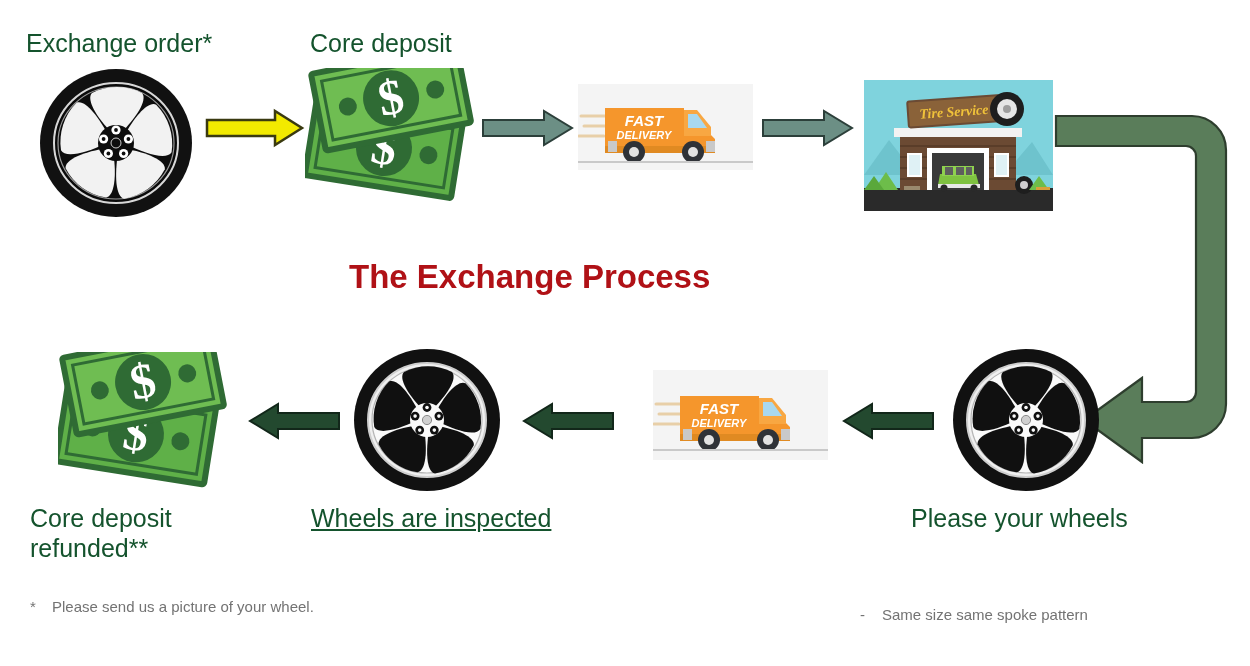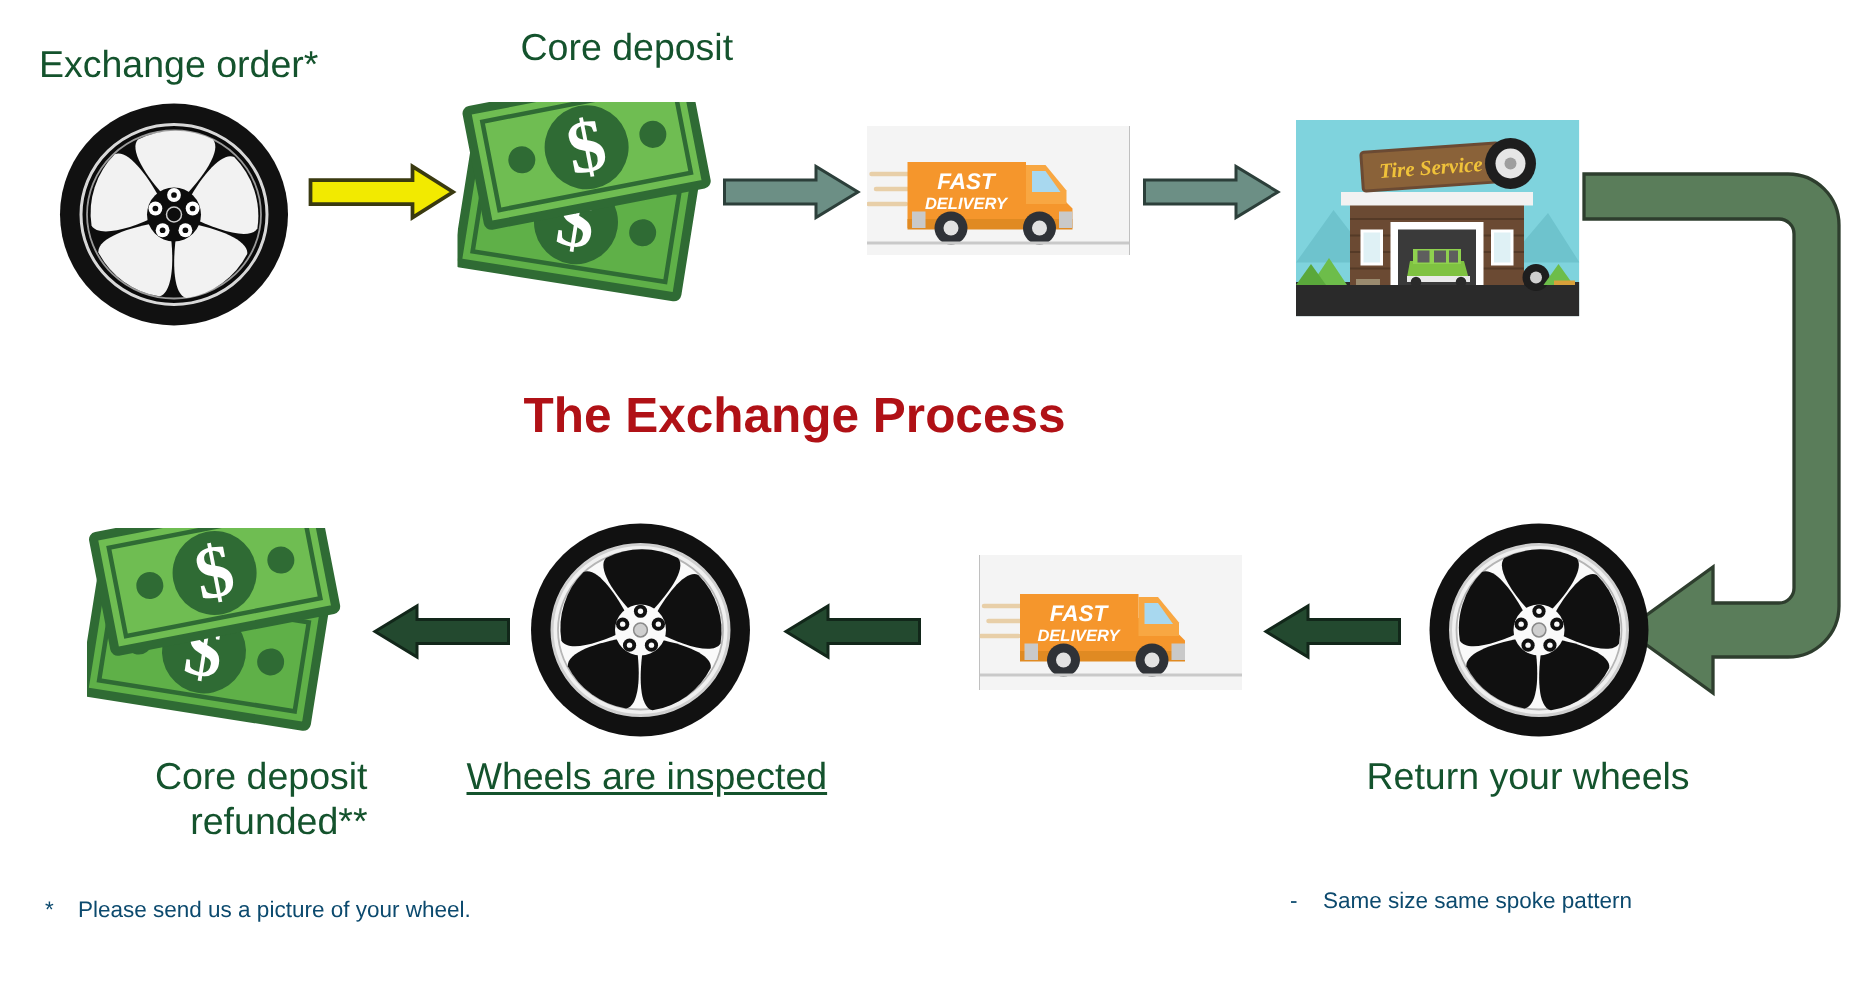"Core deposit" div.lbl { margin-left: 37px -> none; top: 17px -> 28px }
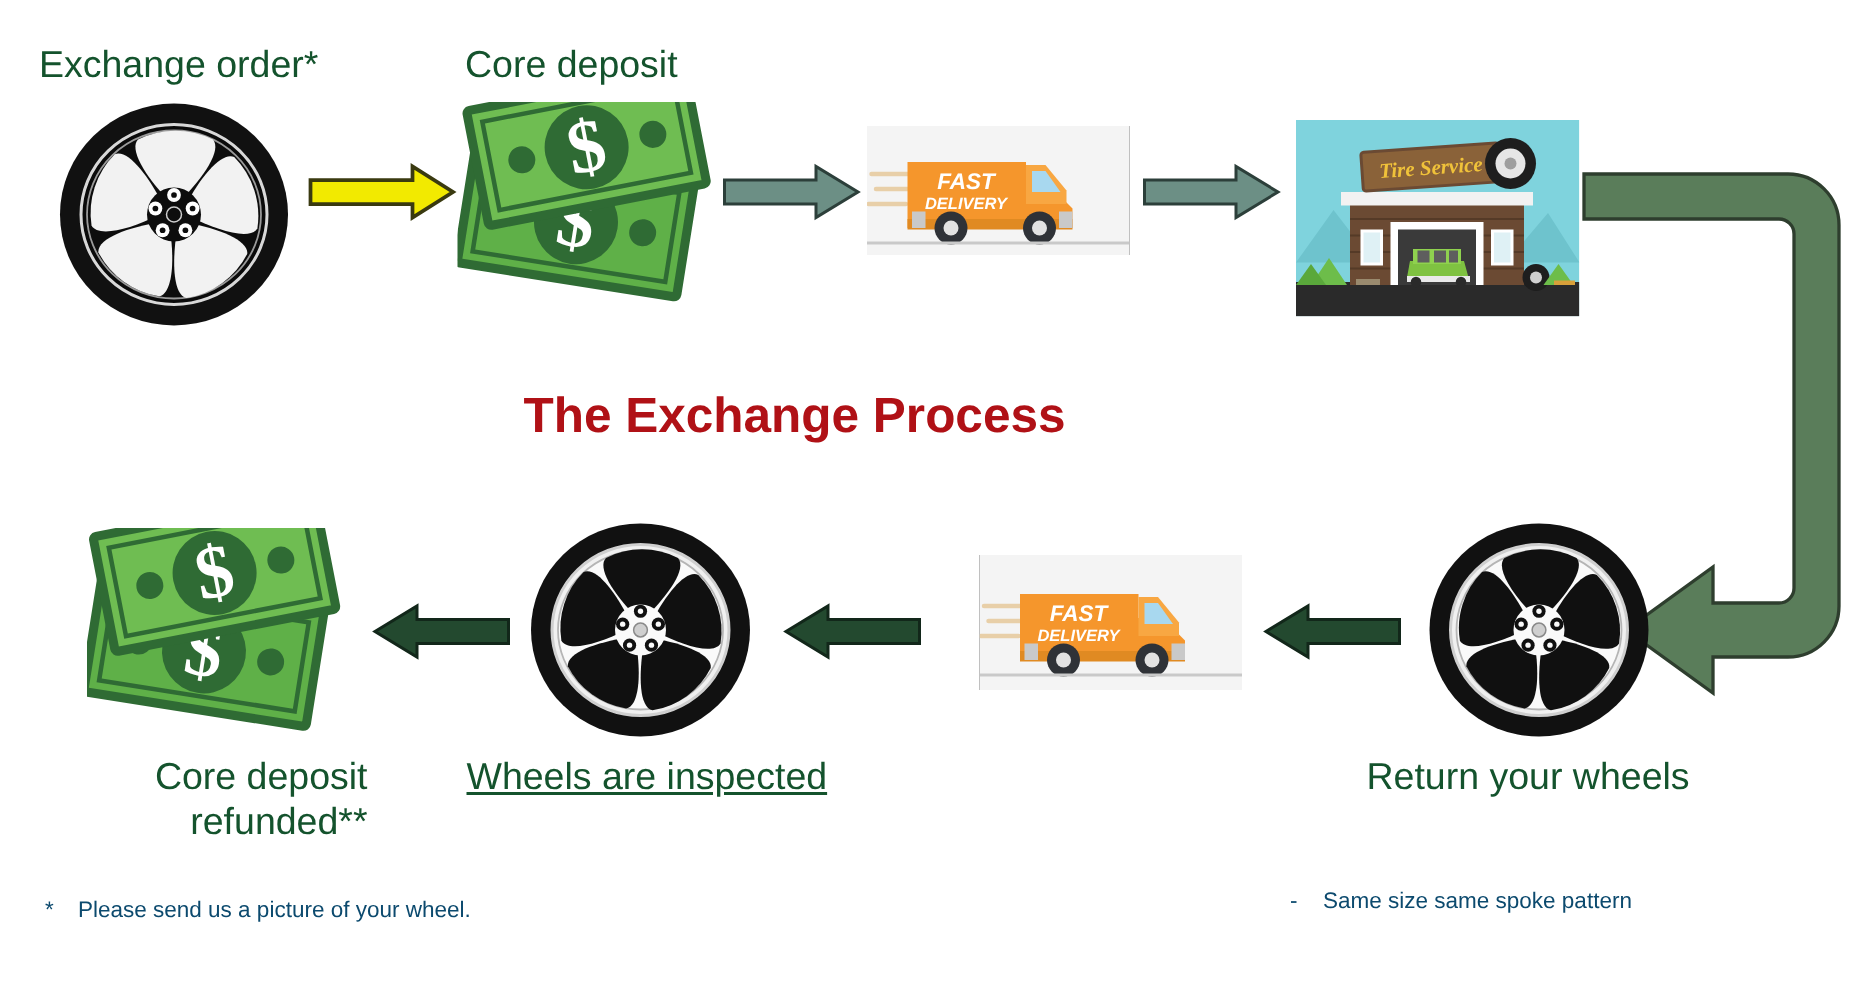"Core deposit refunded**" .lbl.ctr { text-align: right -> left }
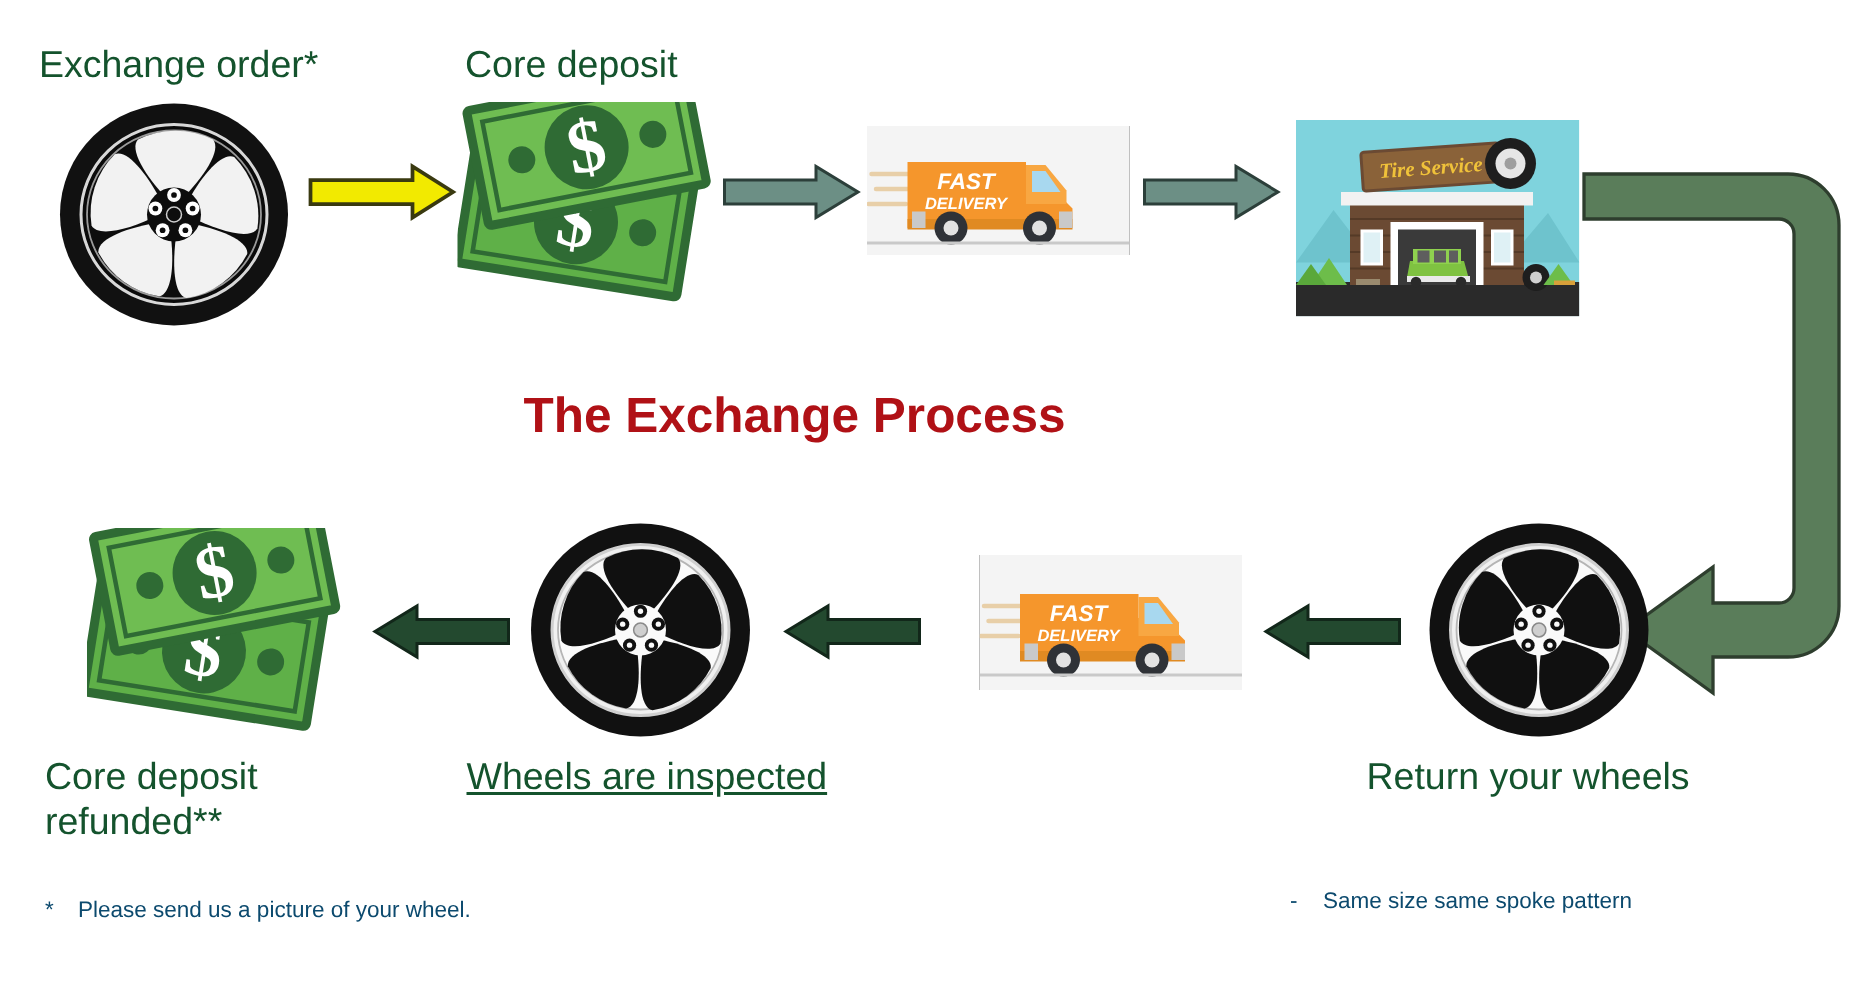"Return your wheels" div.lbl { text: Return -> Please }
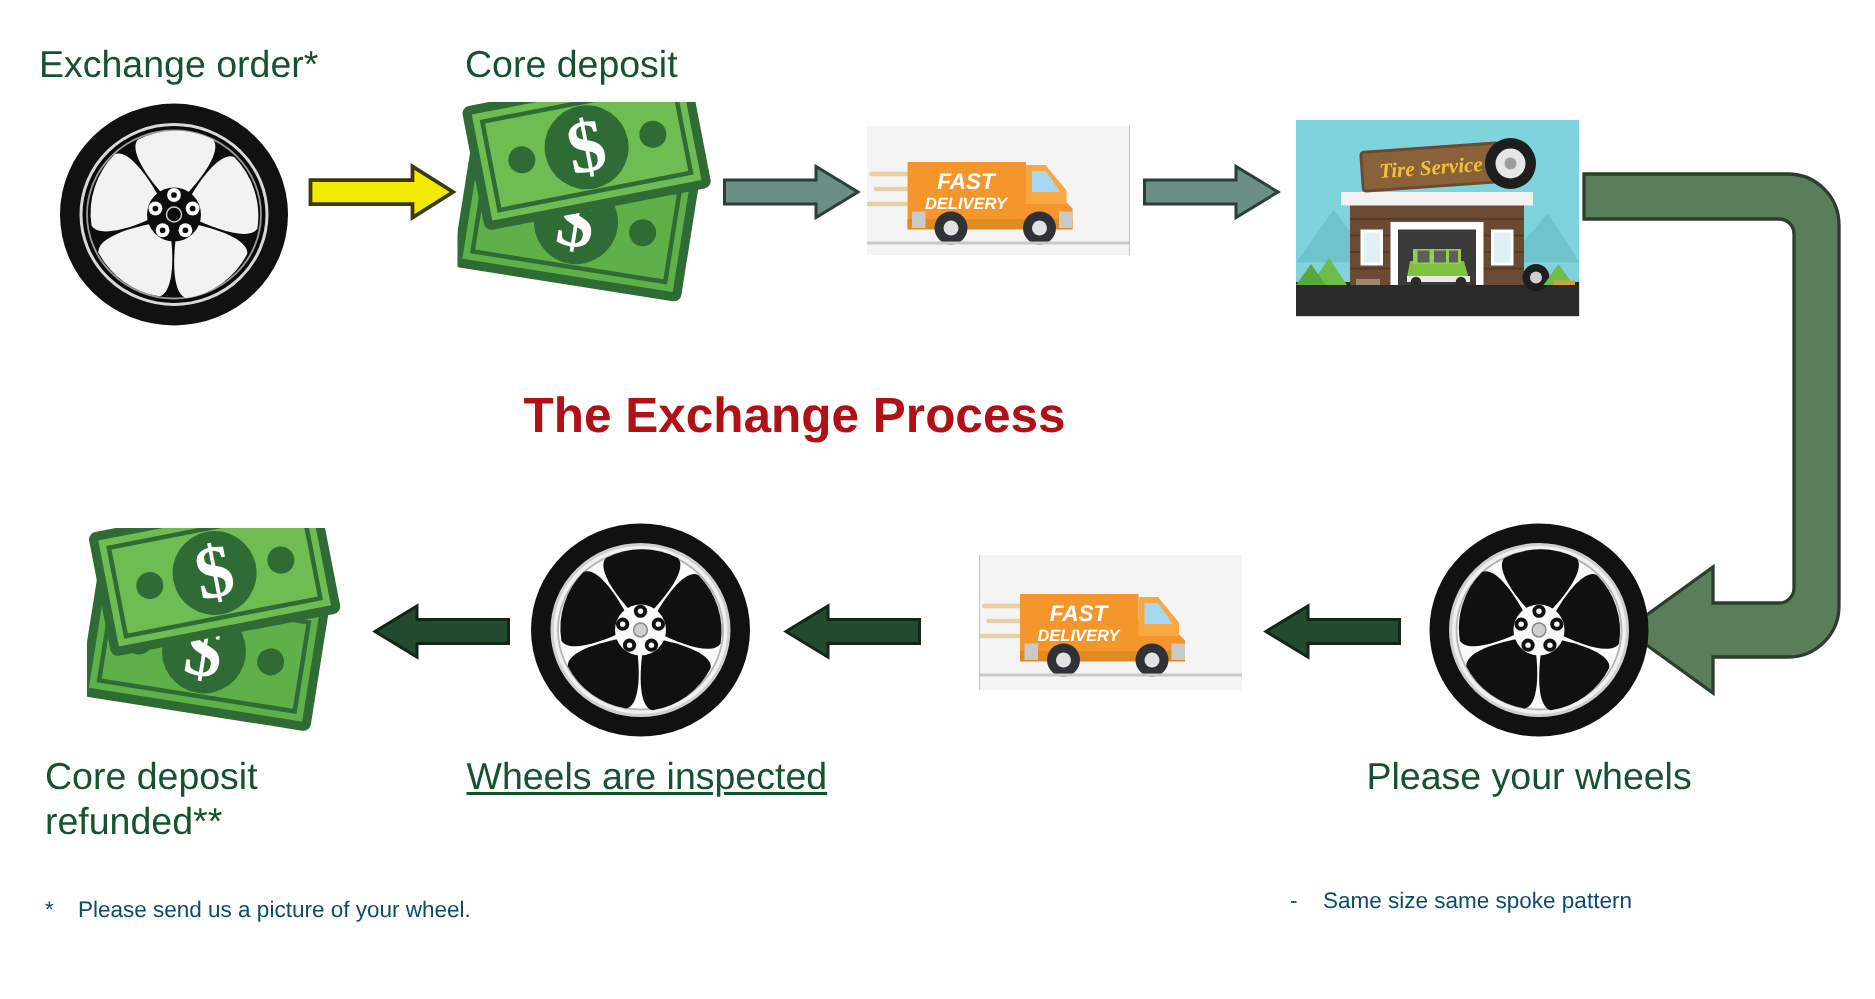"* Please send us a" .note { color: #0c4a6e -> #737373 }
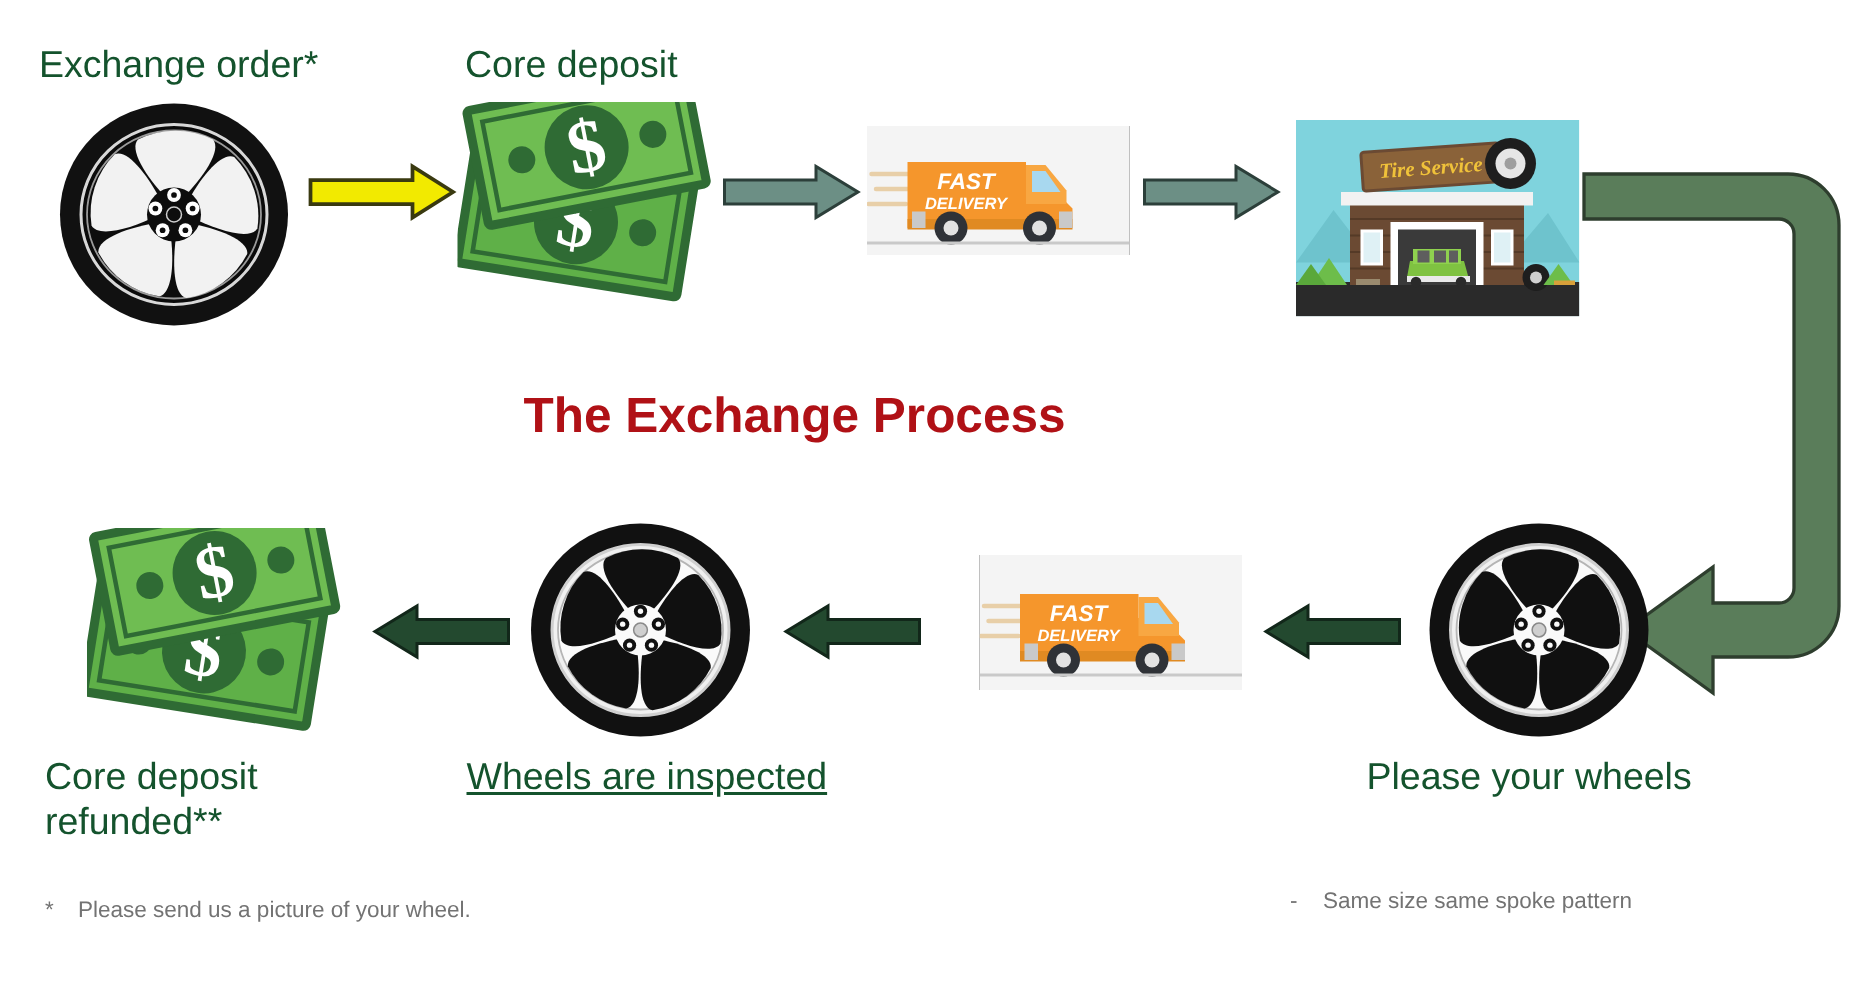"- Same size same spoke" div.note { top: 588px -> 602px }
